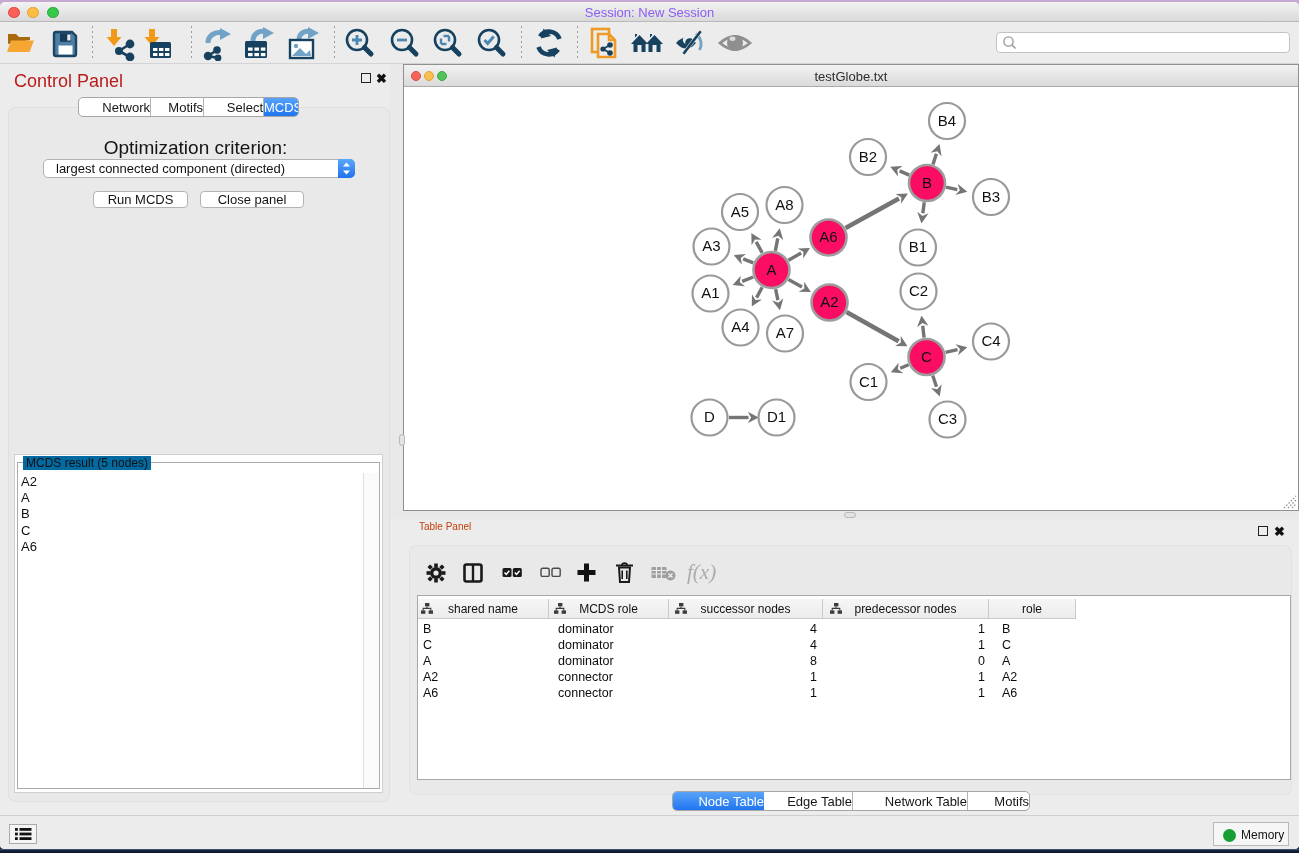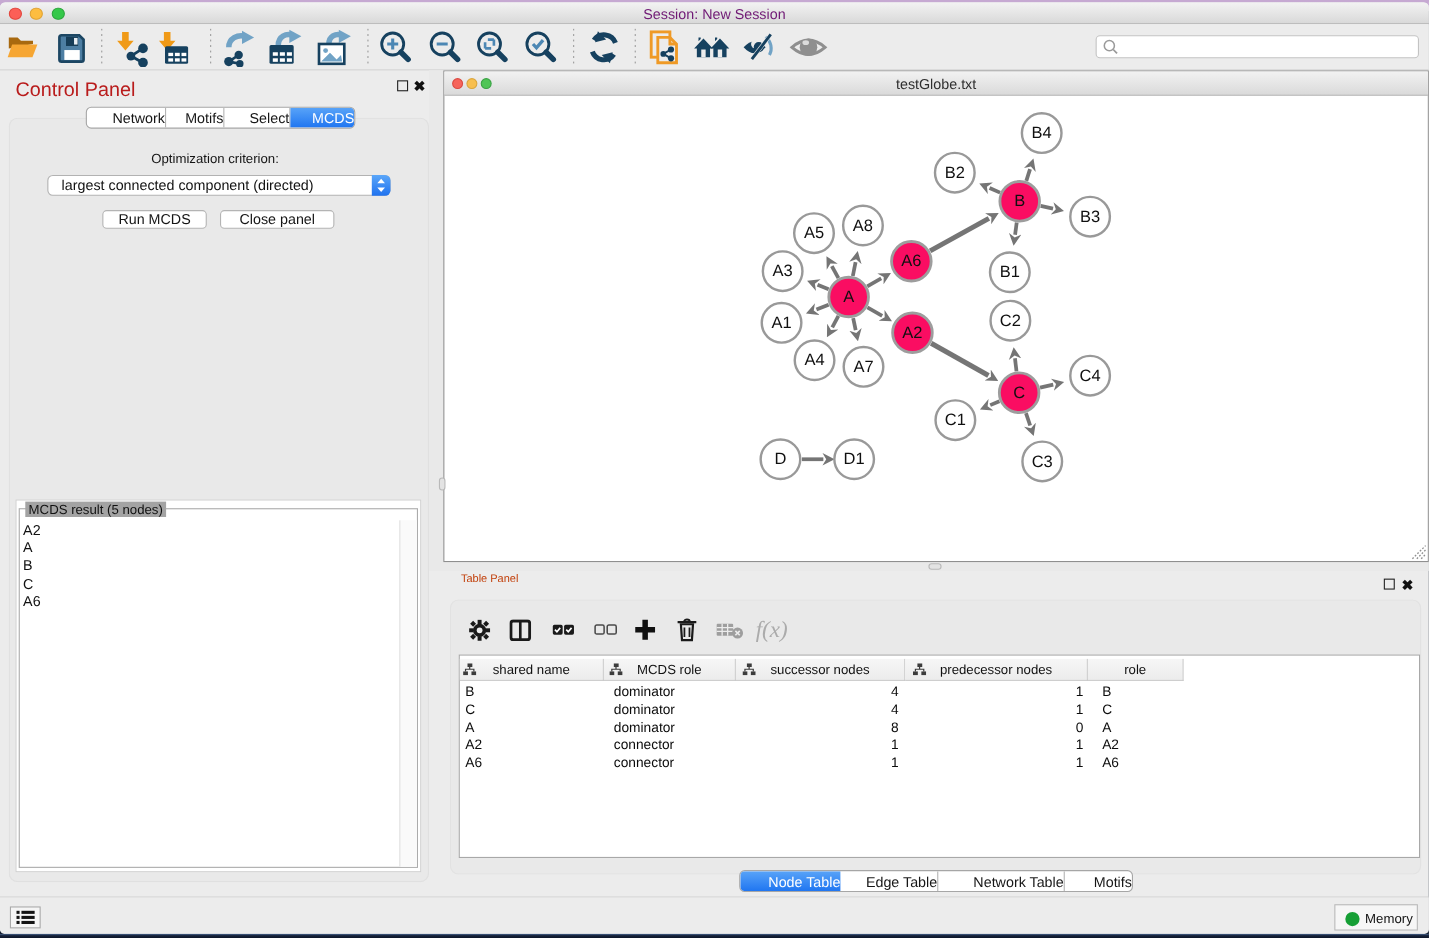"Session: New Session" #title { color: #701a75 -> #8b5cf6 }
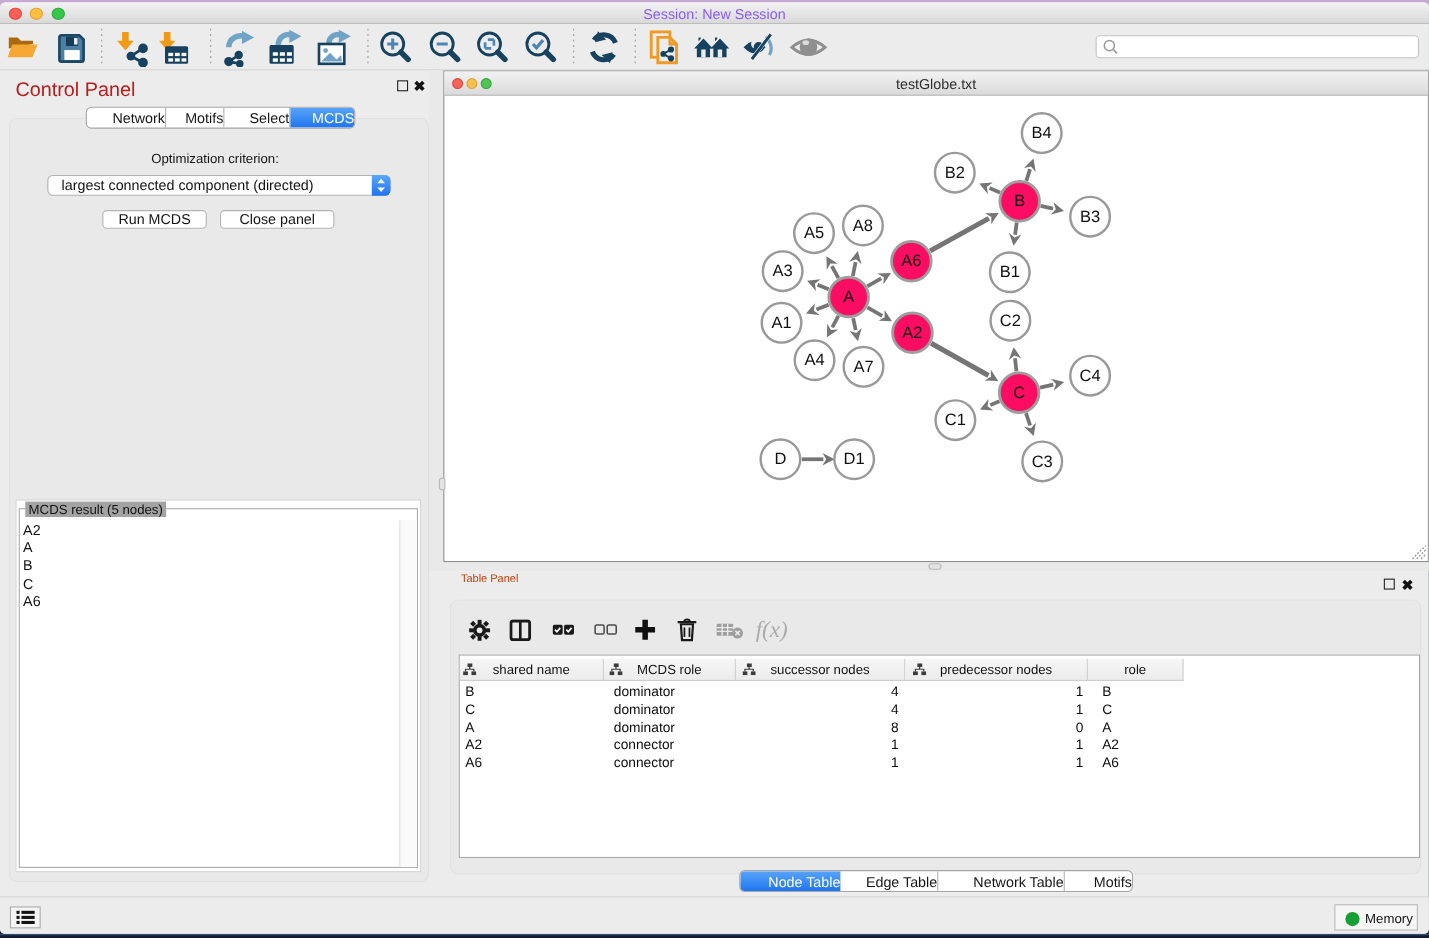"MCDS" div.on { width: 58px -> 34px }
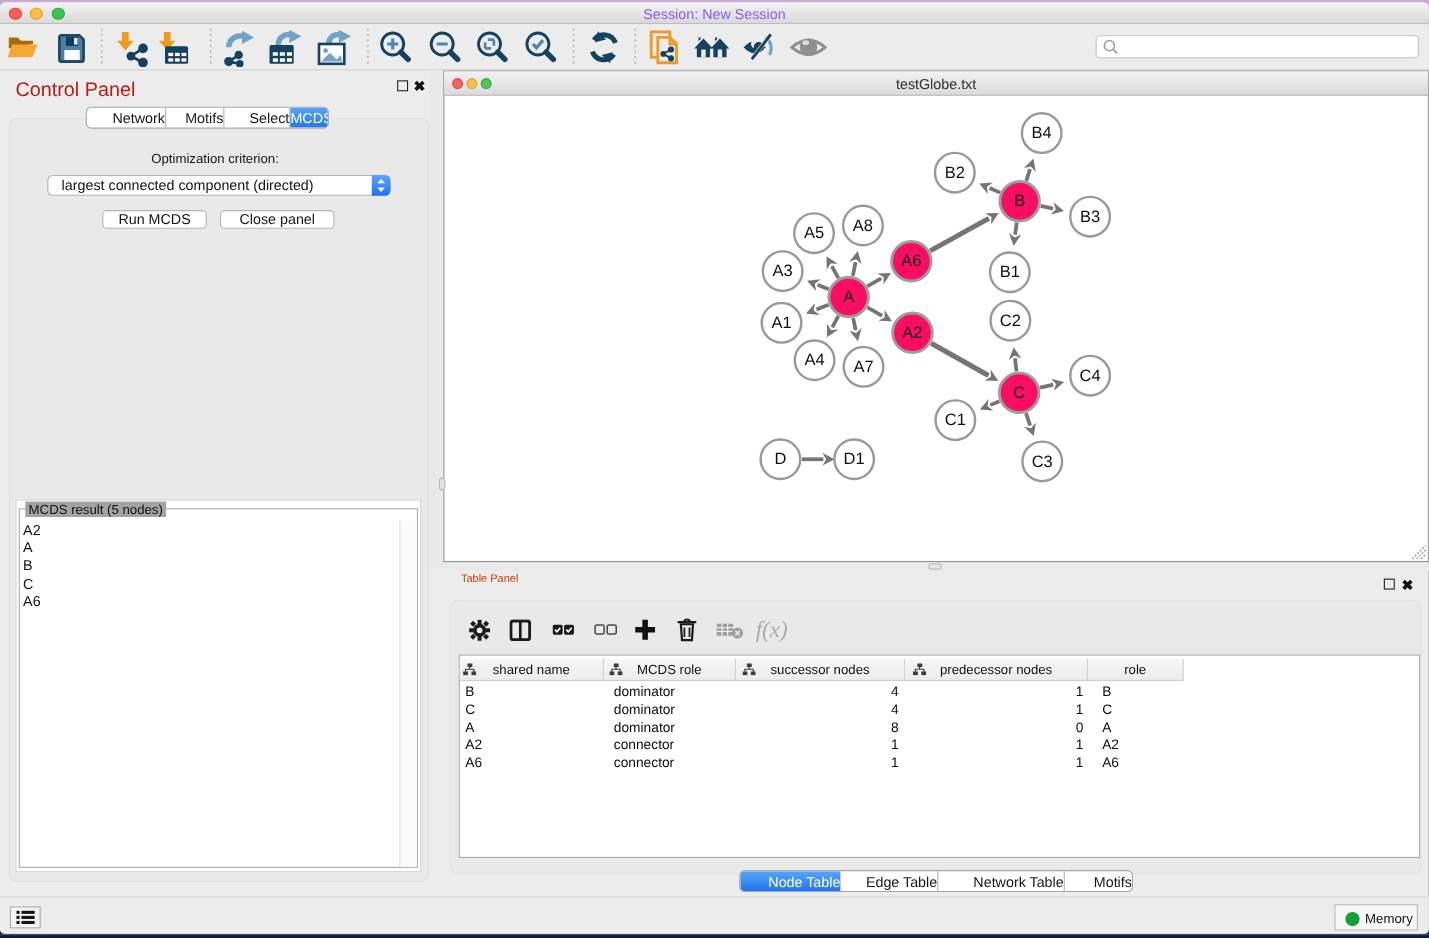"Optimization criterion:" #optlabel { font-size: 12px -> 19px }
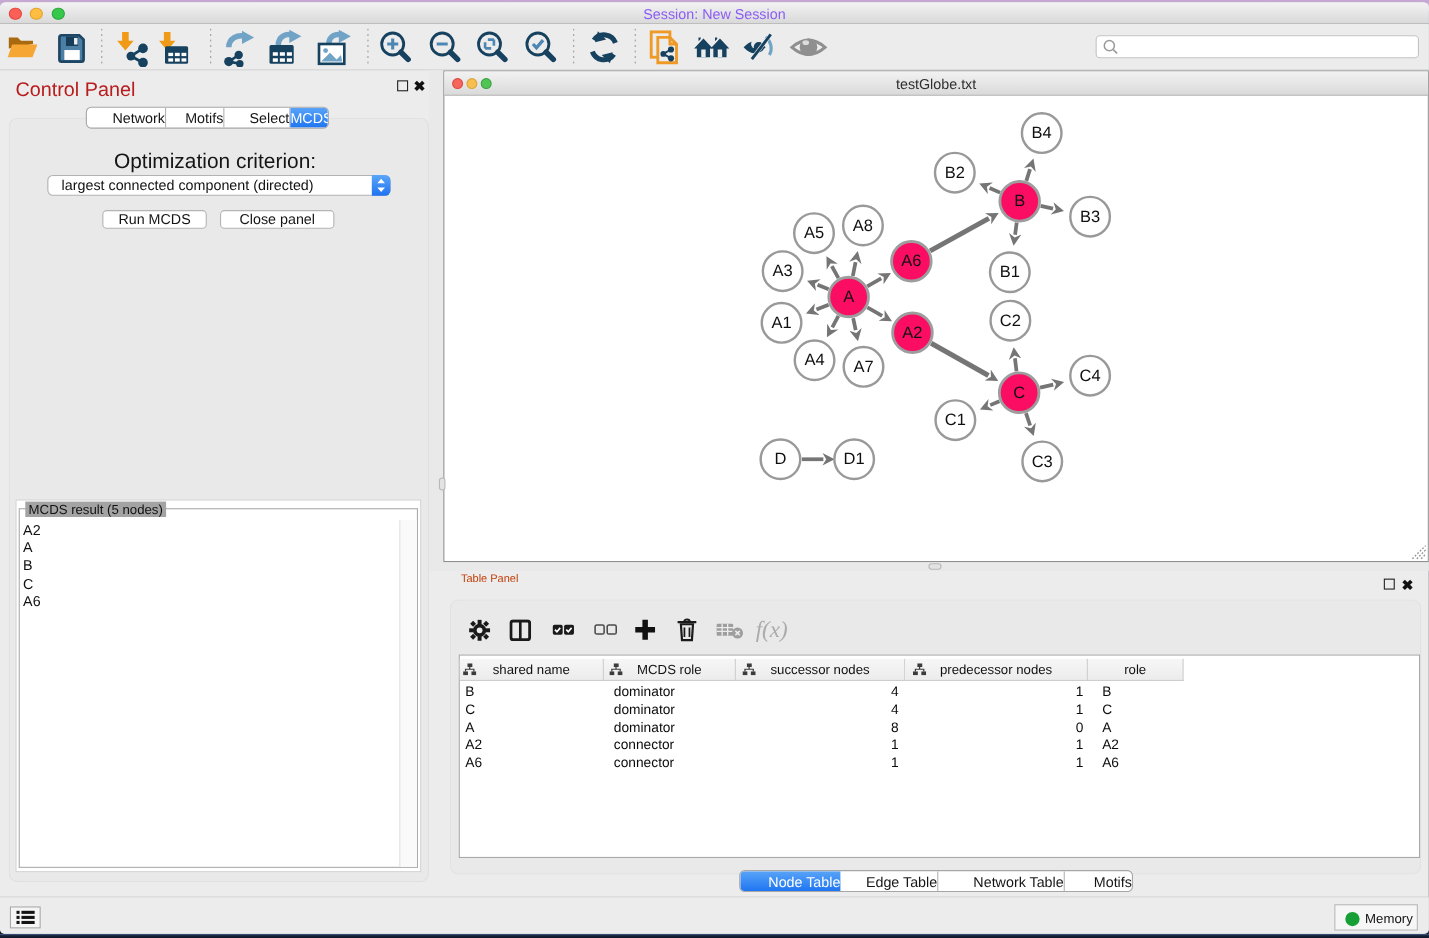"MCDS result (5 nodes)" #mcdslegend { background: #a3a3a3 -> #0369a1 }
